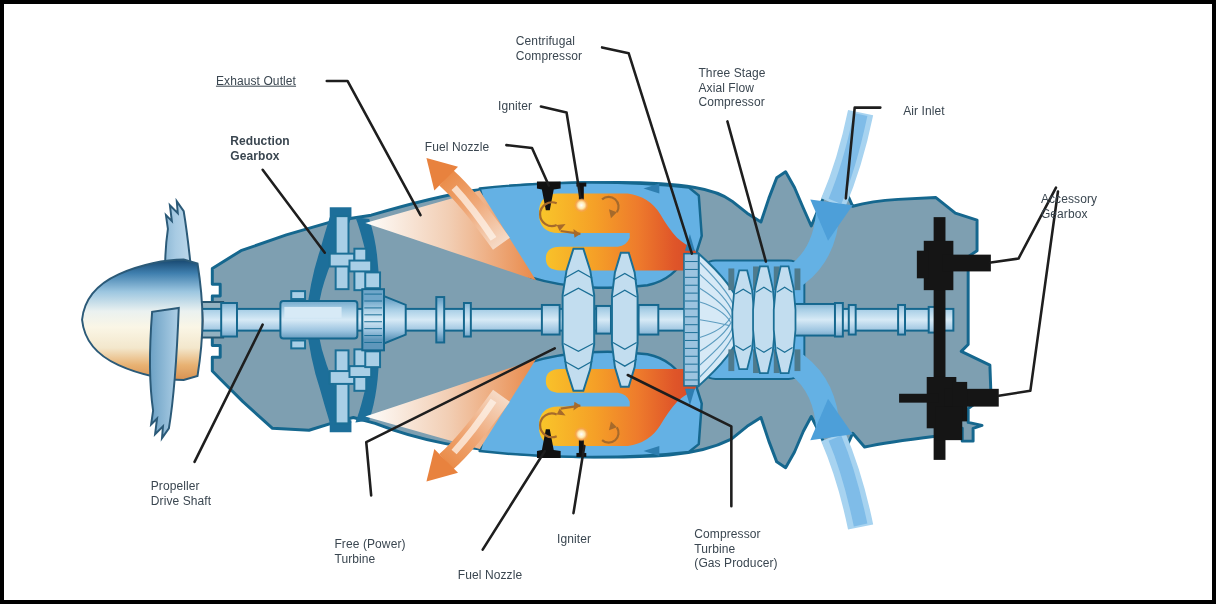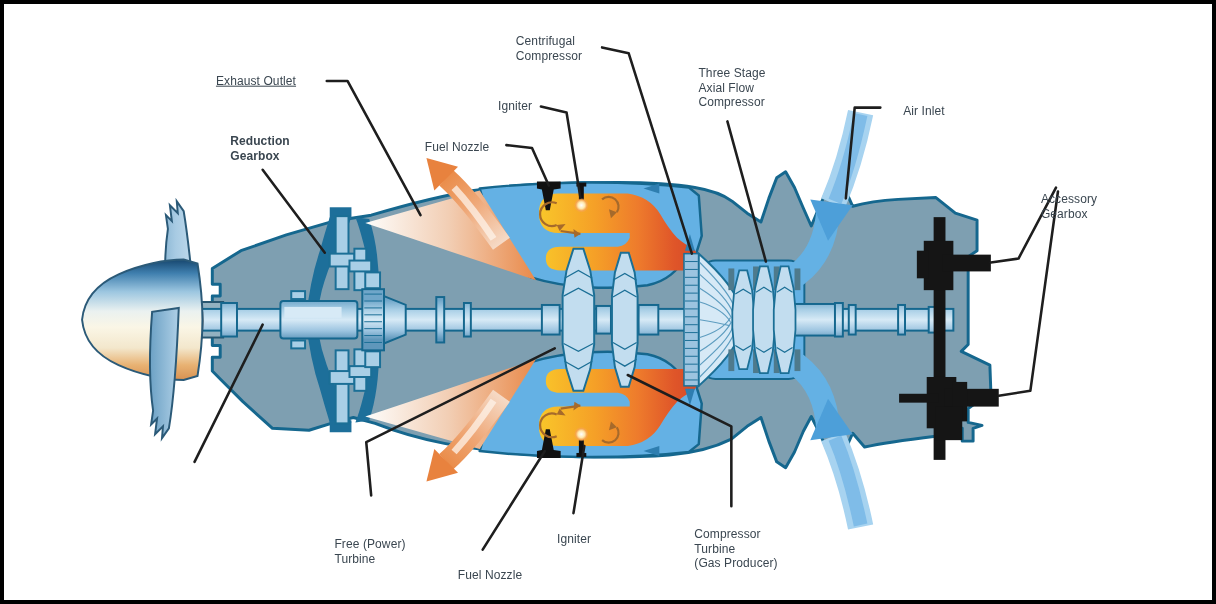"Propeller" div.label { html: none -> <div>Propeller Drive Shaft</div> }
